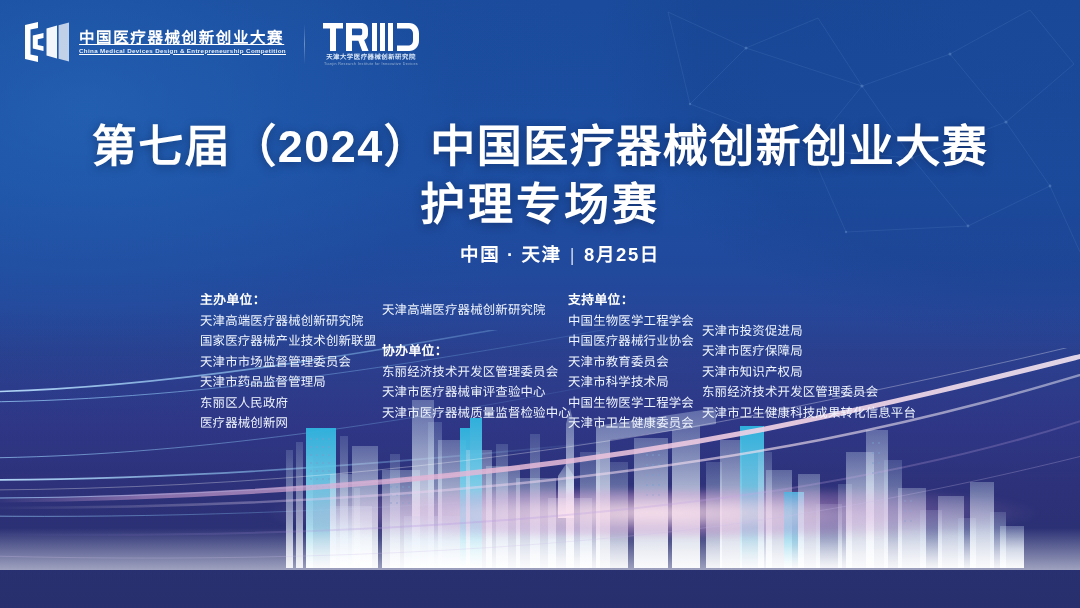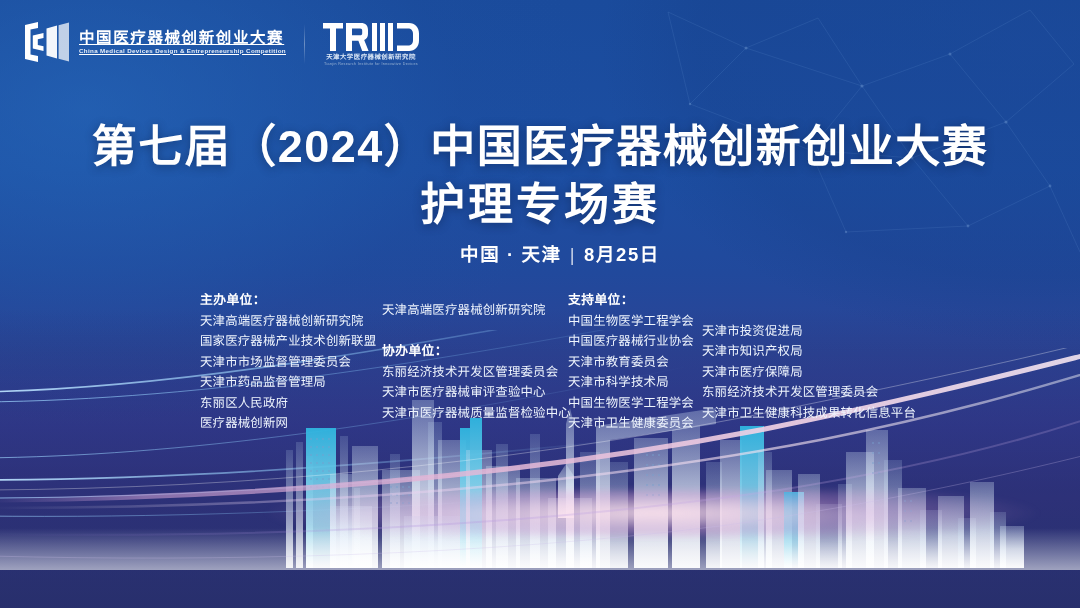"天津市知识产权局" div.org-item { order: before "天津市医疗保障局" -> after "天津市医疗保障局" }
